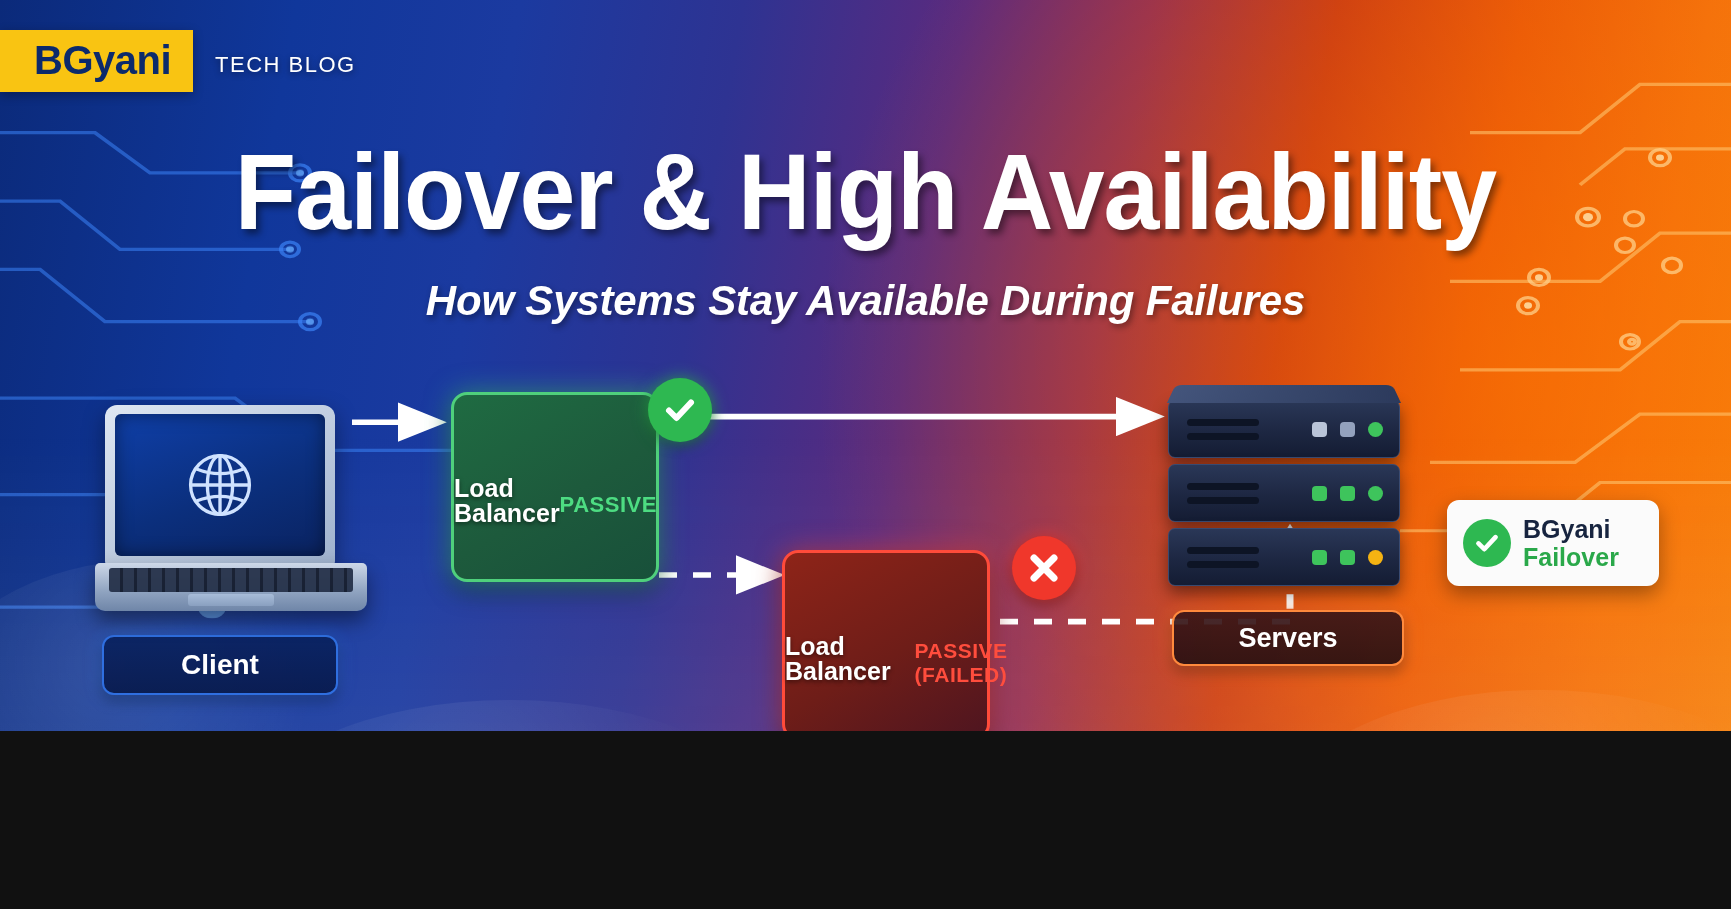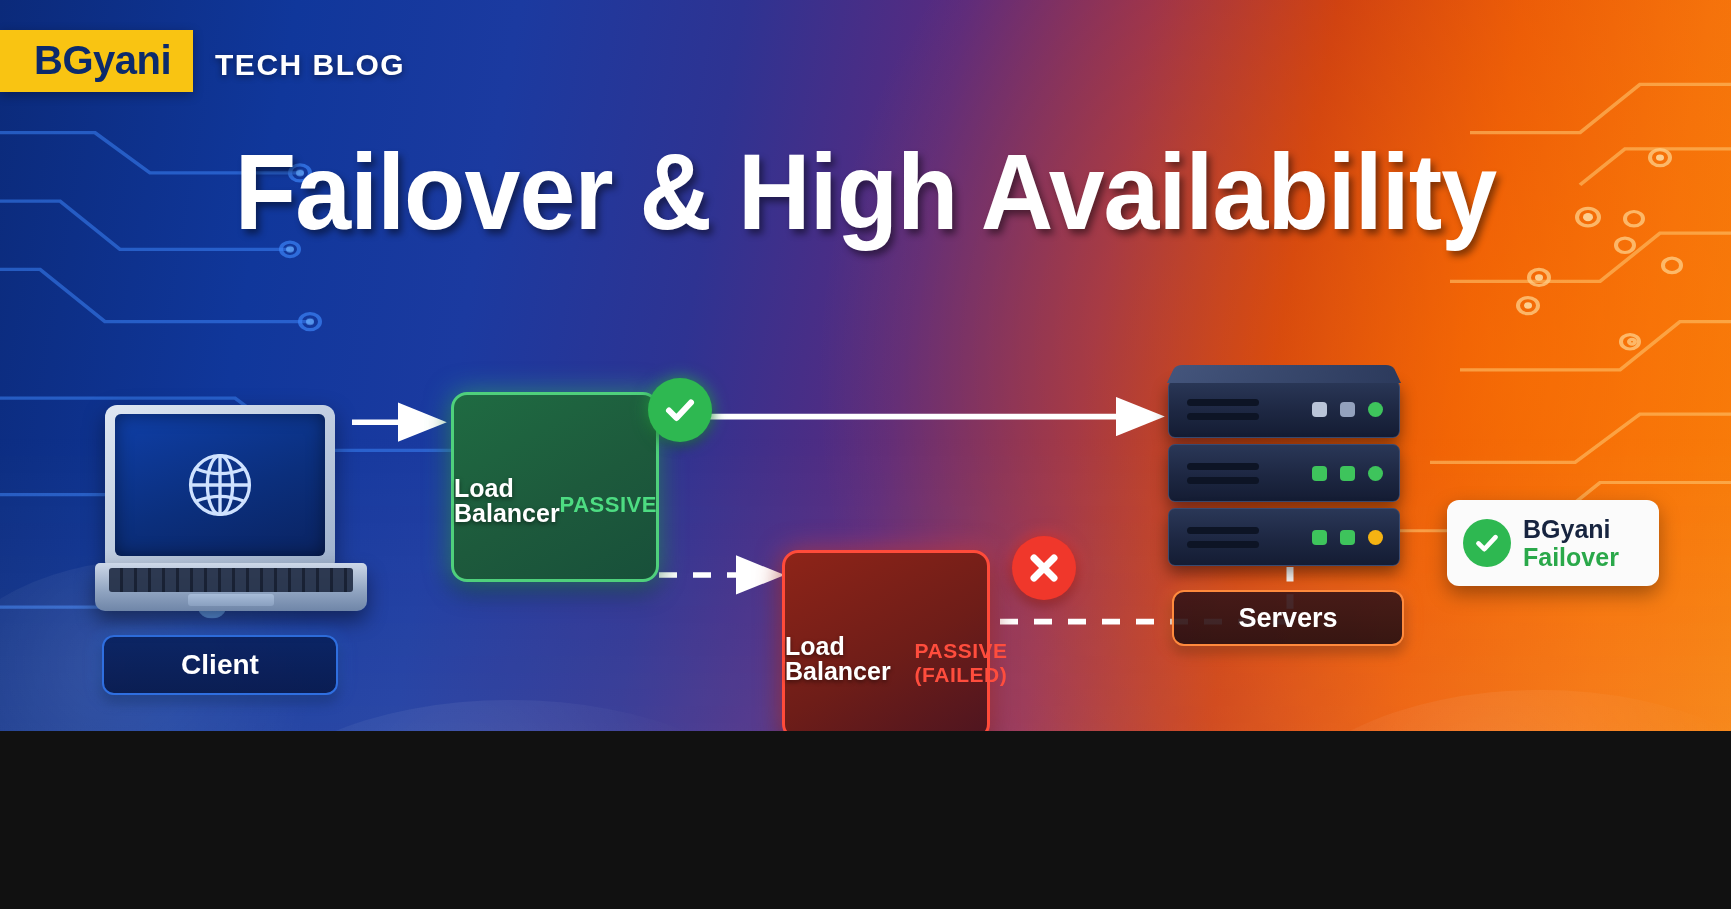"TECH BLOG" #logo-sub { font-size: 30px -> 22px; font-weight: bold -> normal }
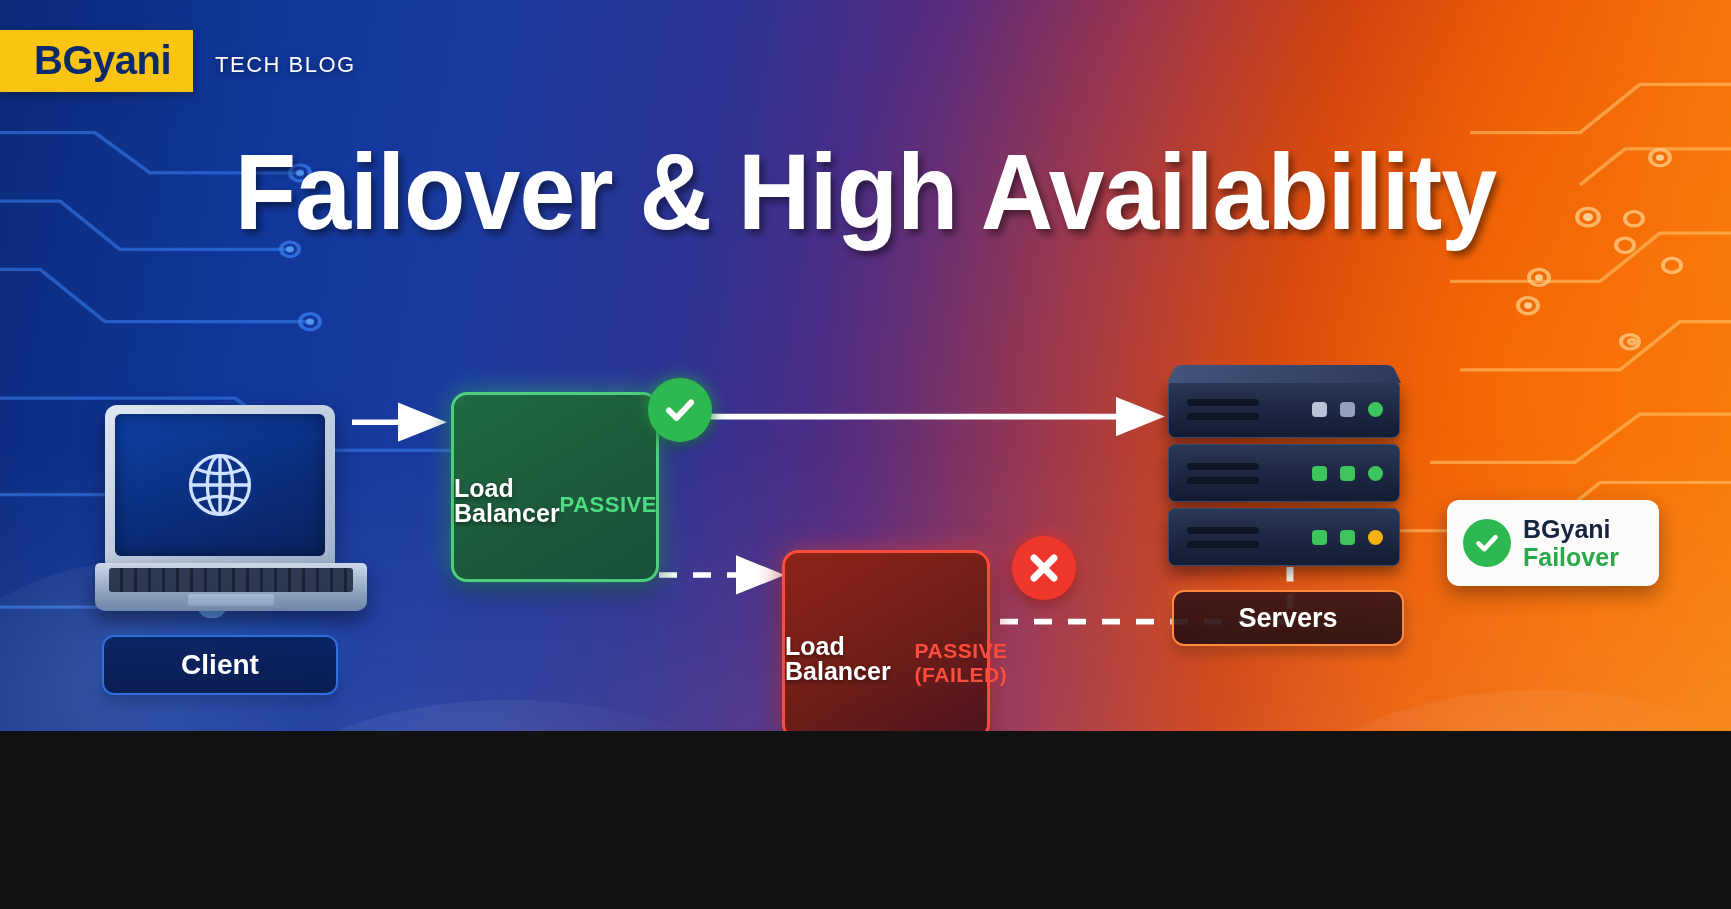"How Systems Stay Available During" div { html: none -> <div>How Systems Stay Available During Failures</div> }
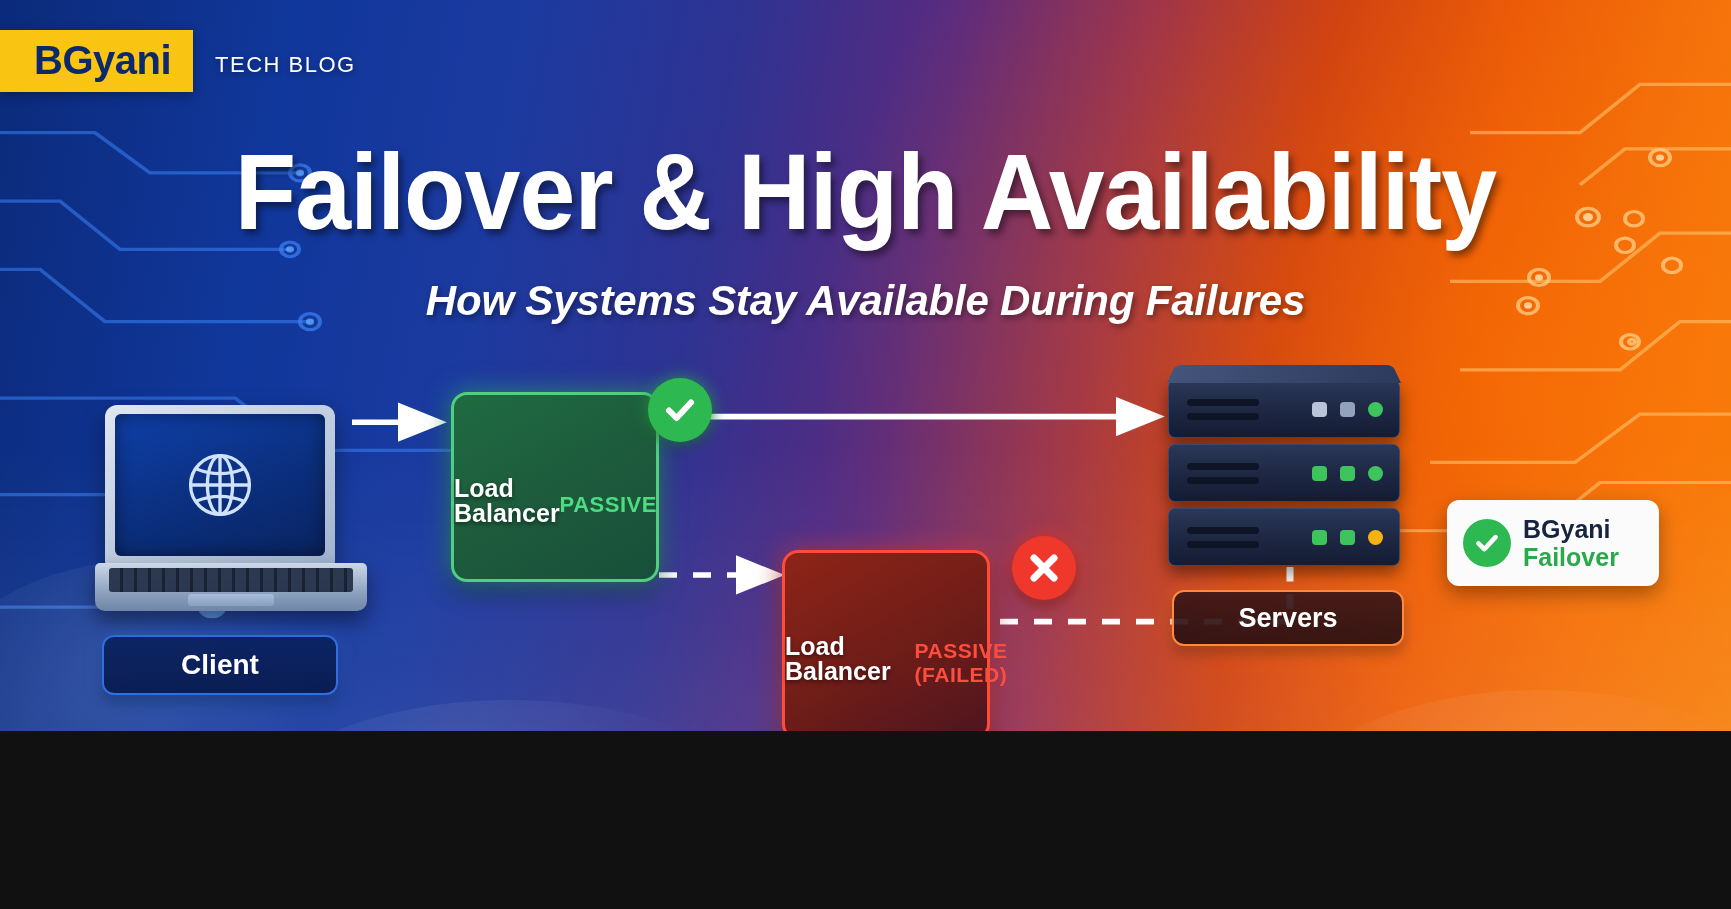"Servers" #servers-group { top: 380px -> 400px }
